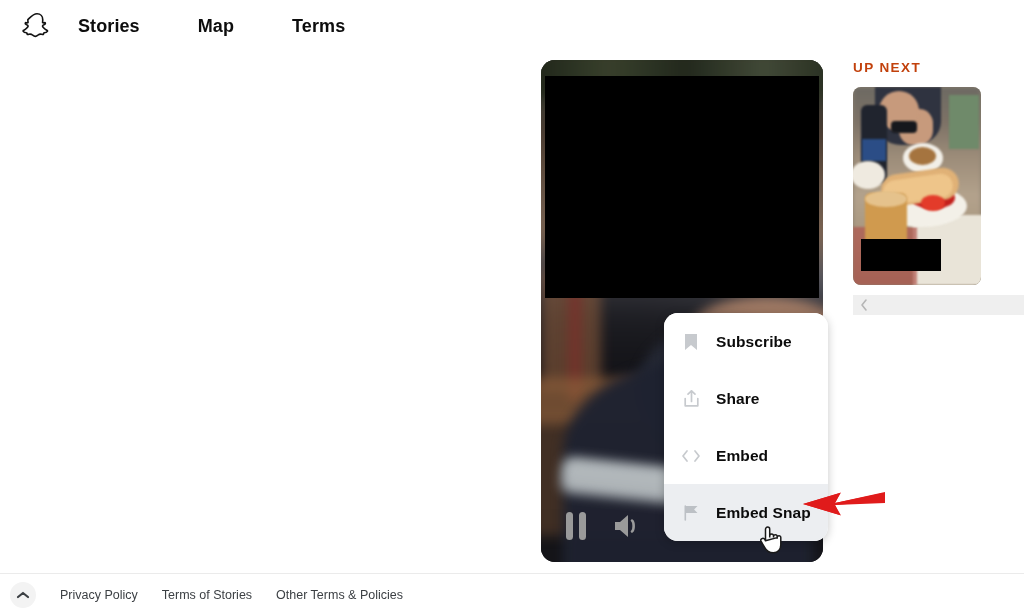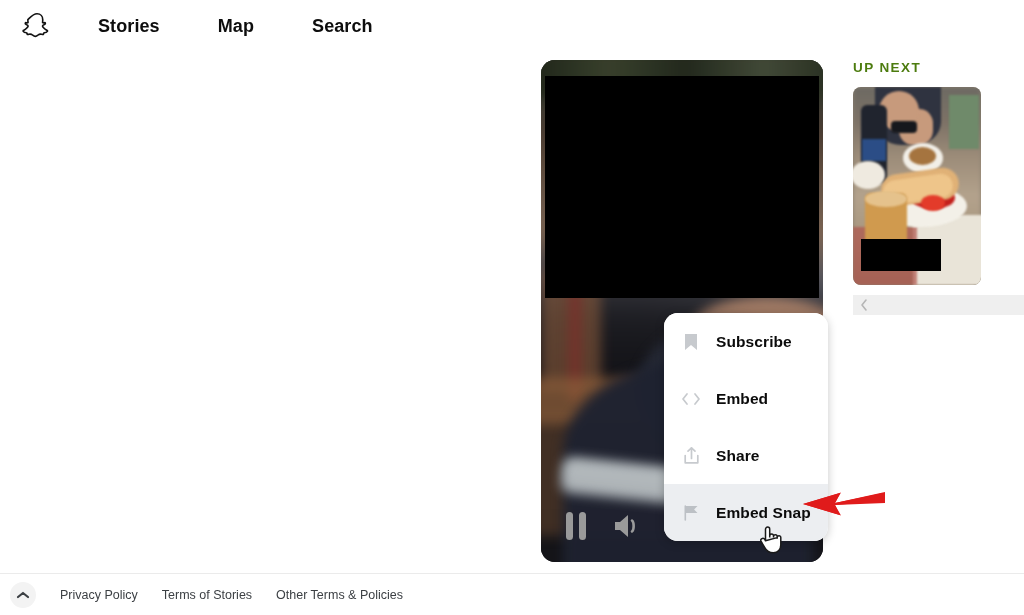"Stories" .nav { margin-left: 42px -> 22px }
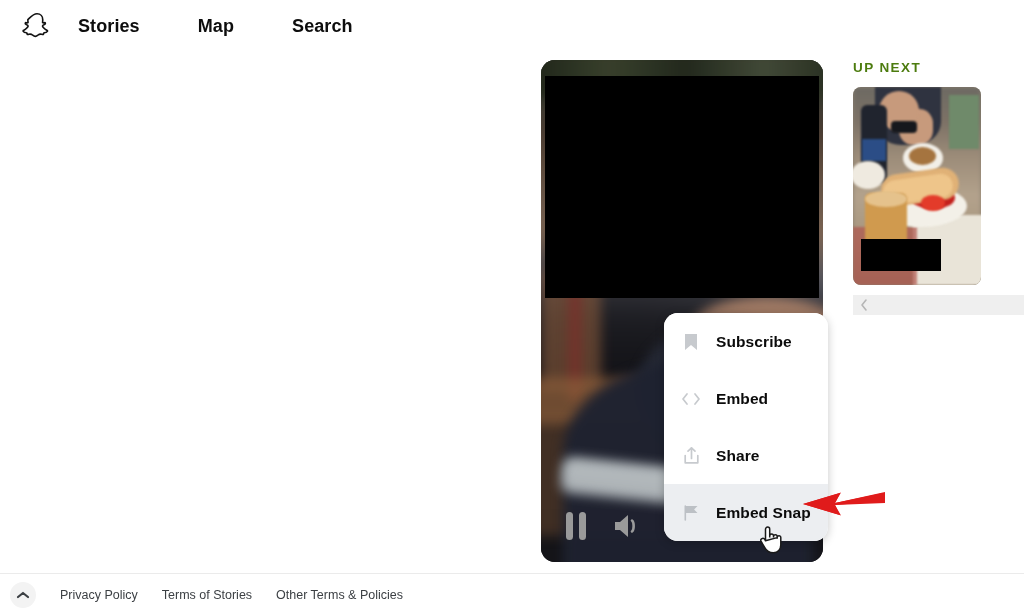"Search" div.nav-item { text: Search -> Terms }
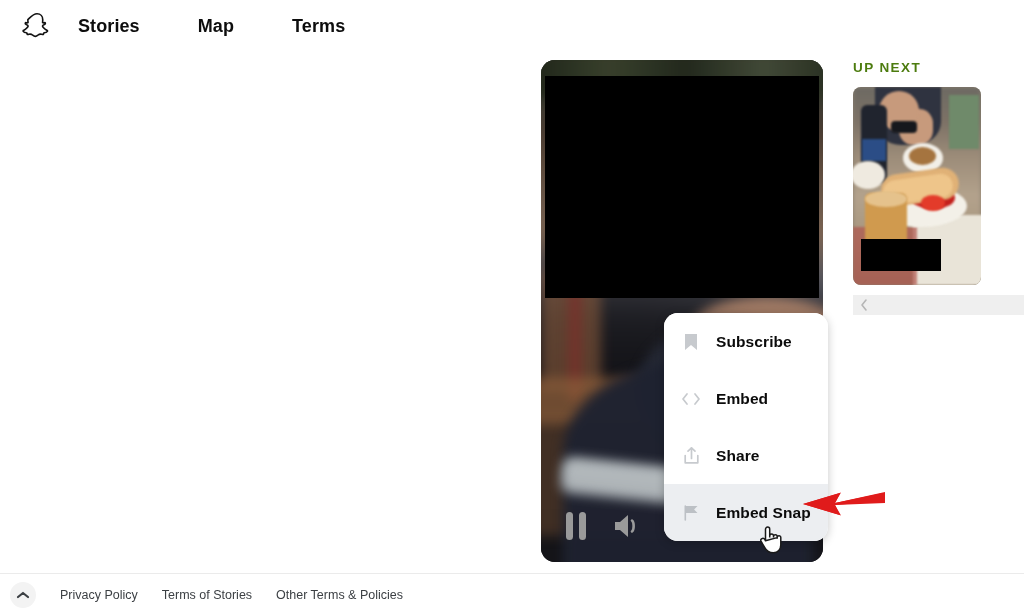"UP NEXT" .upnext-title { color: #4d7c0f -> #c2410c }
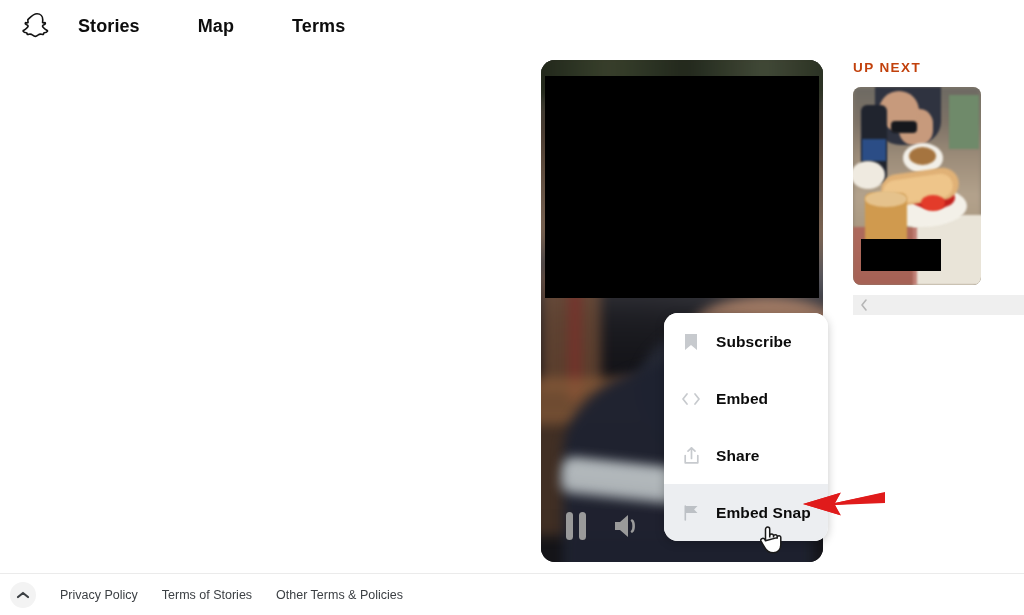"Embed" div.ctx-item { order: before "Share" -> after "Share" }
